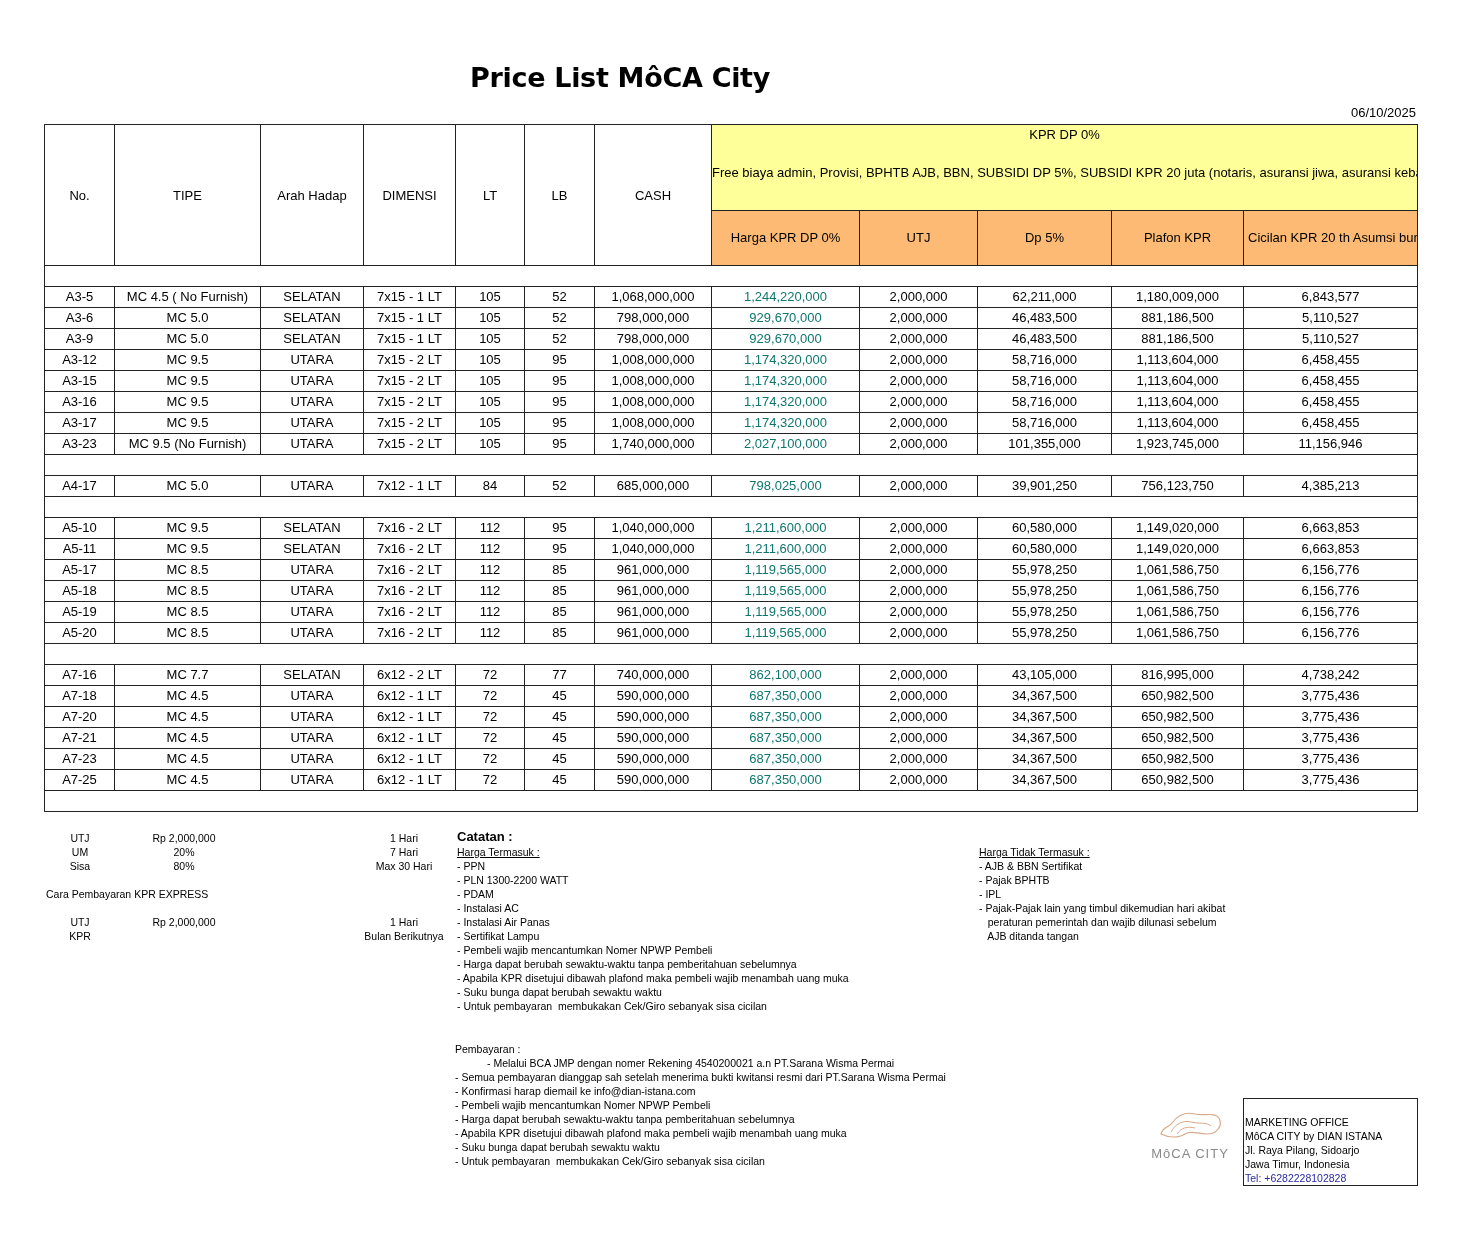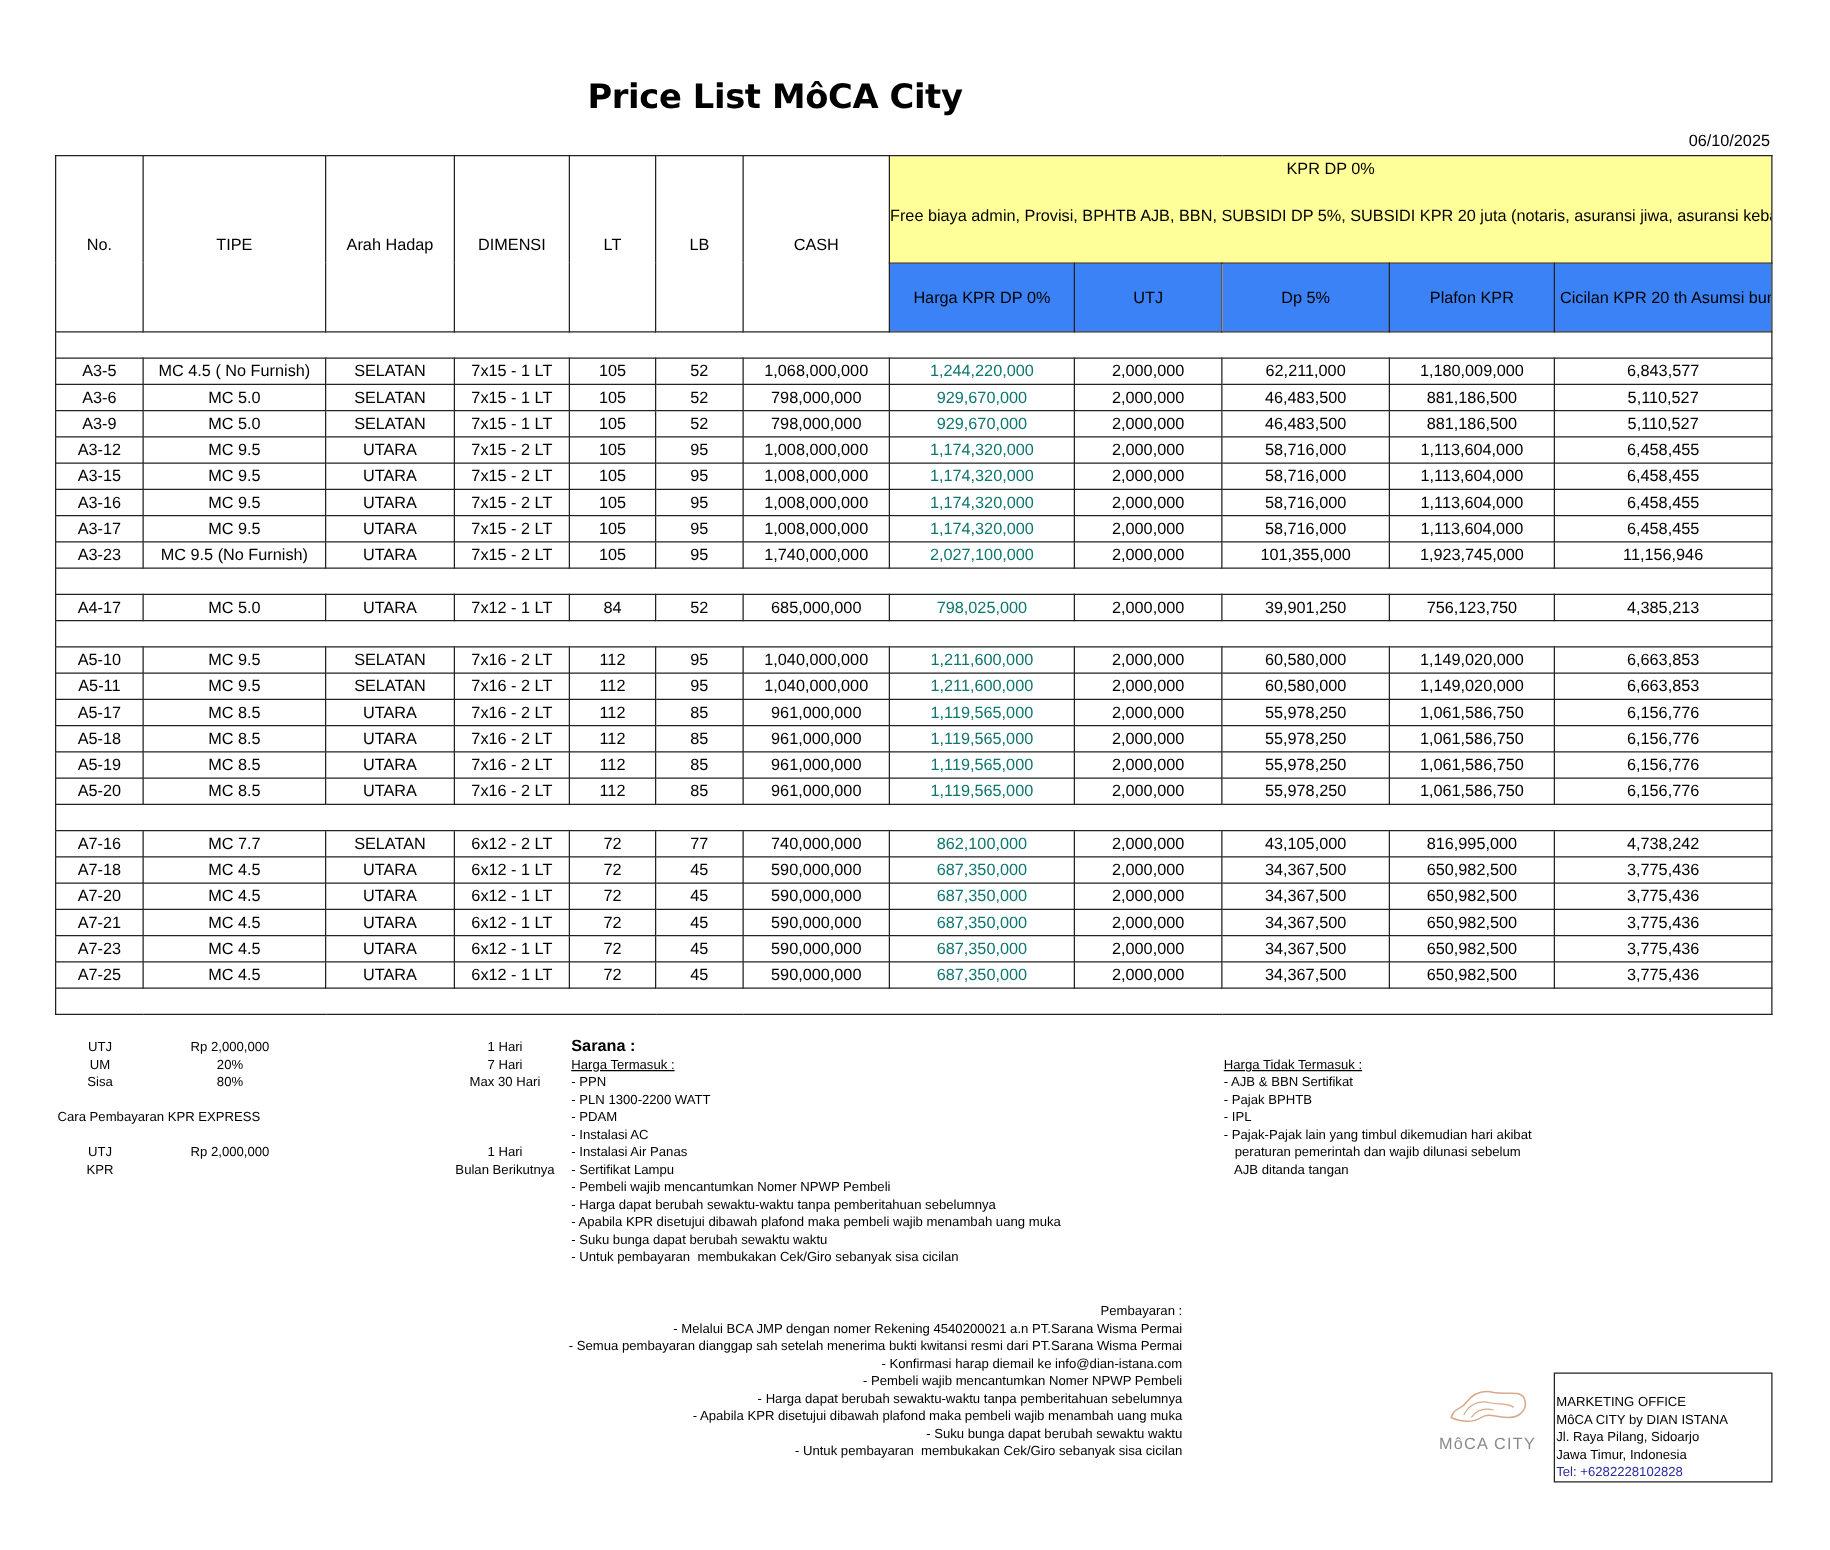"Harga KPR DP 0%" th.kpr-sub { background: #3b82f6 -> #fdba74 }
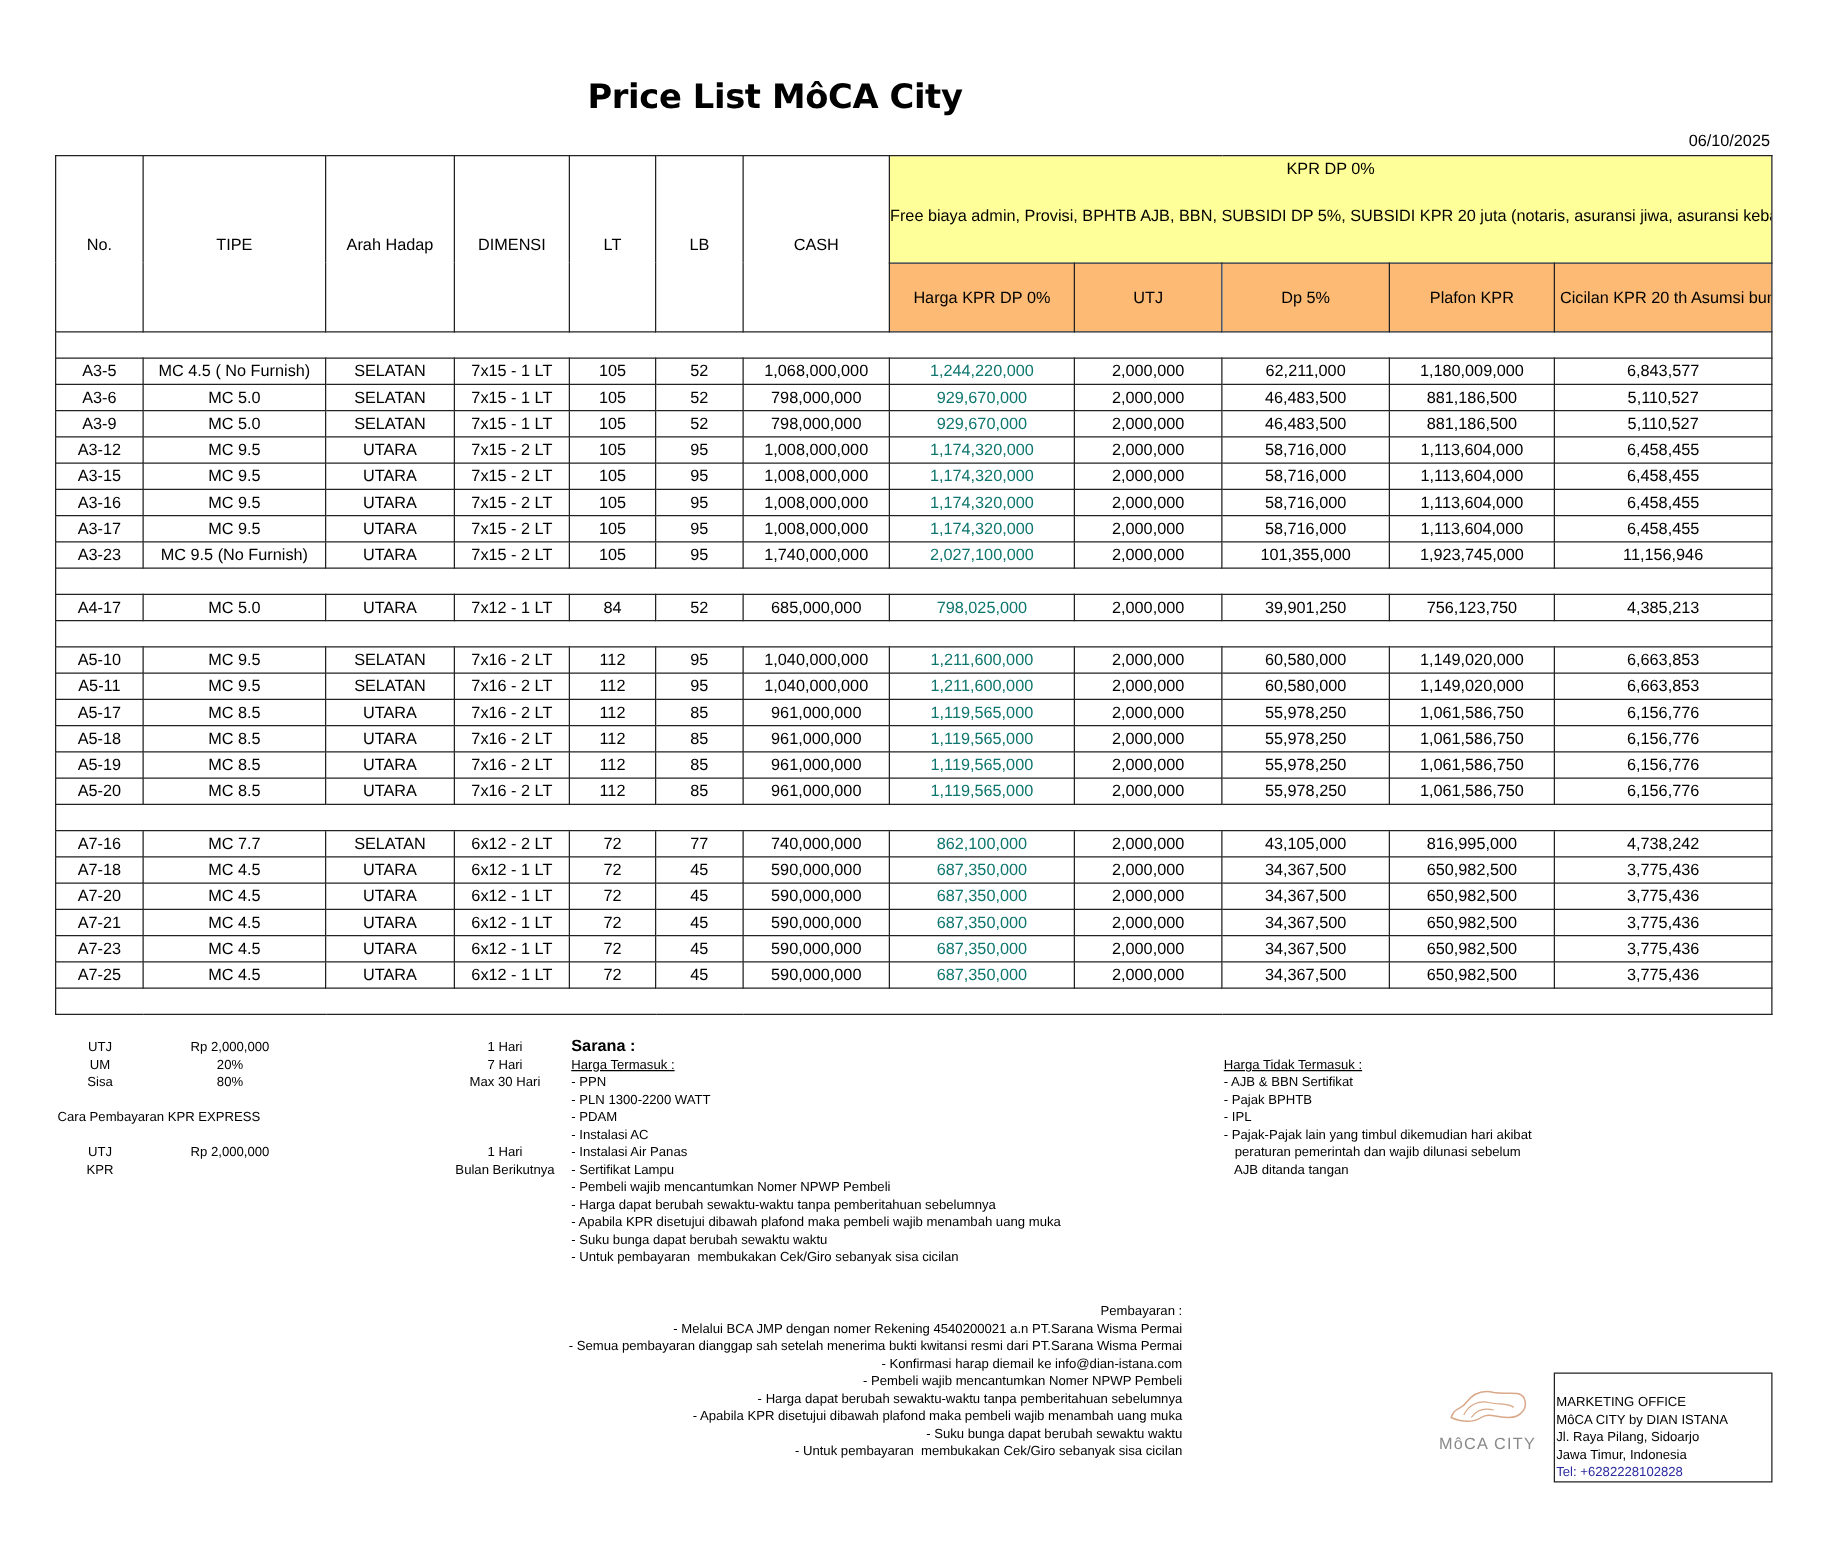"Sarana :" div.head { text: Sarana -> Catatan }
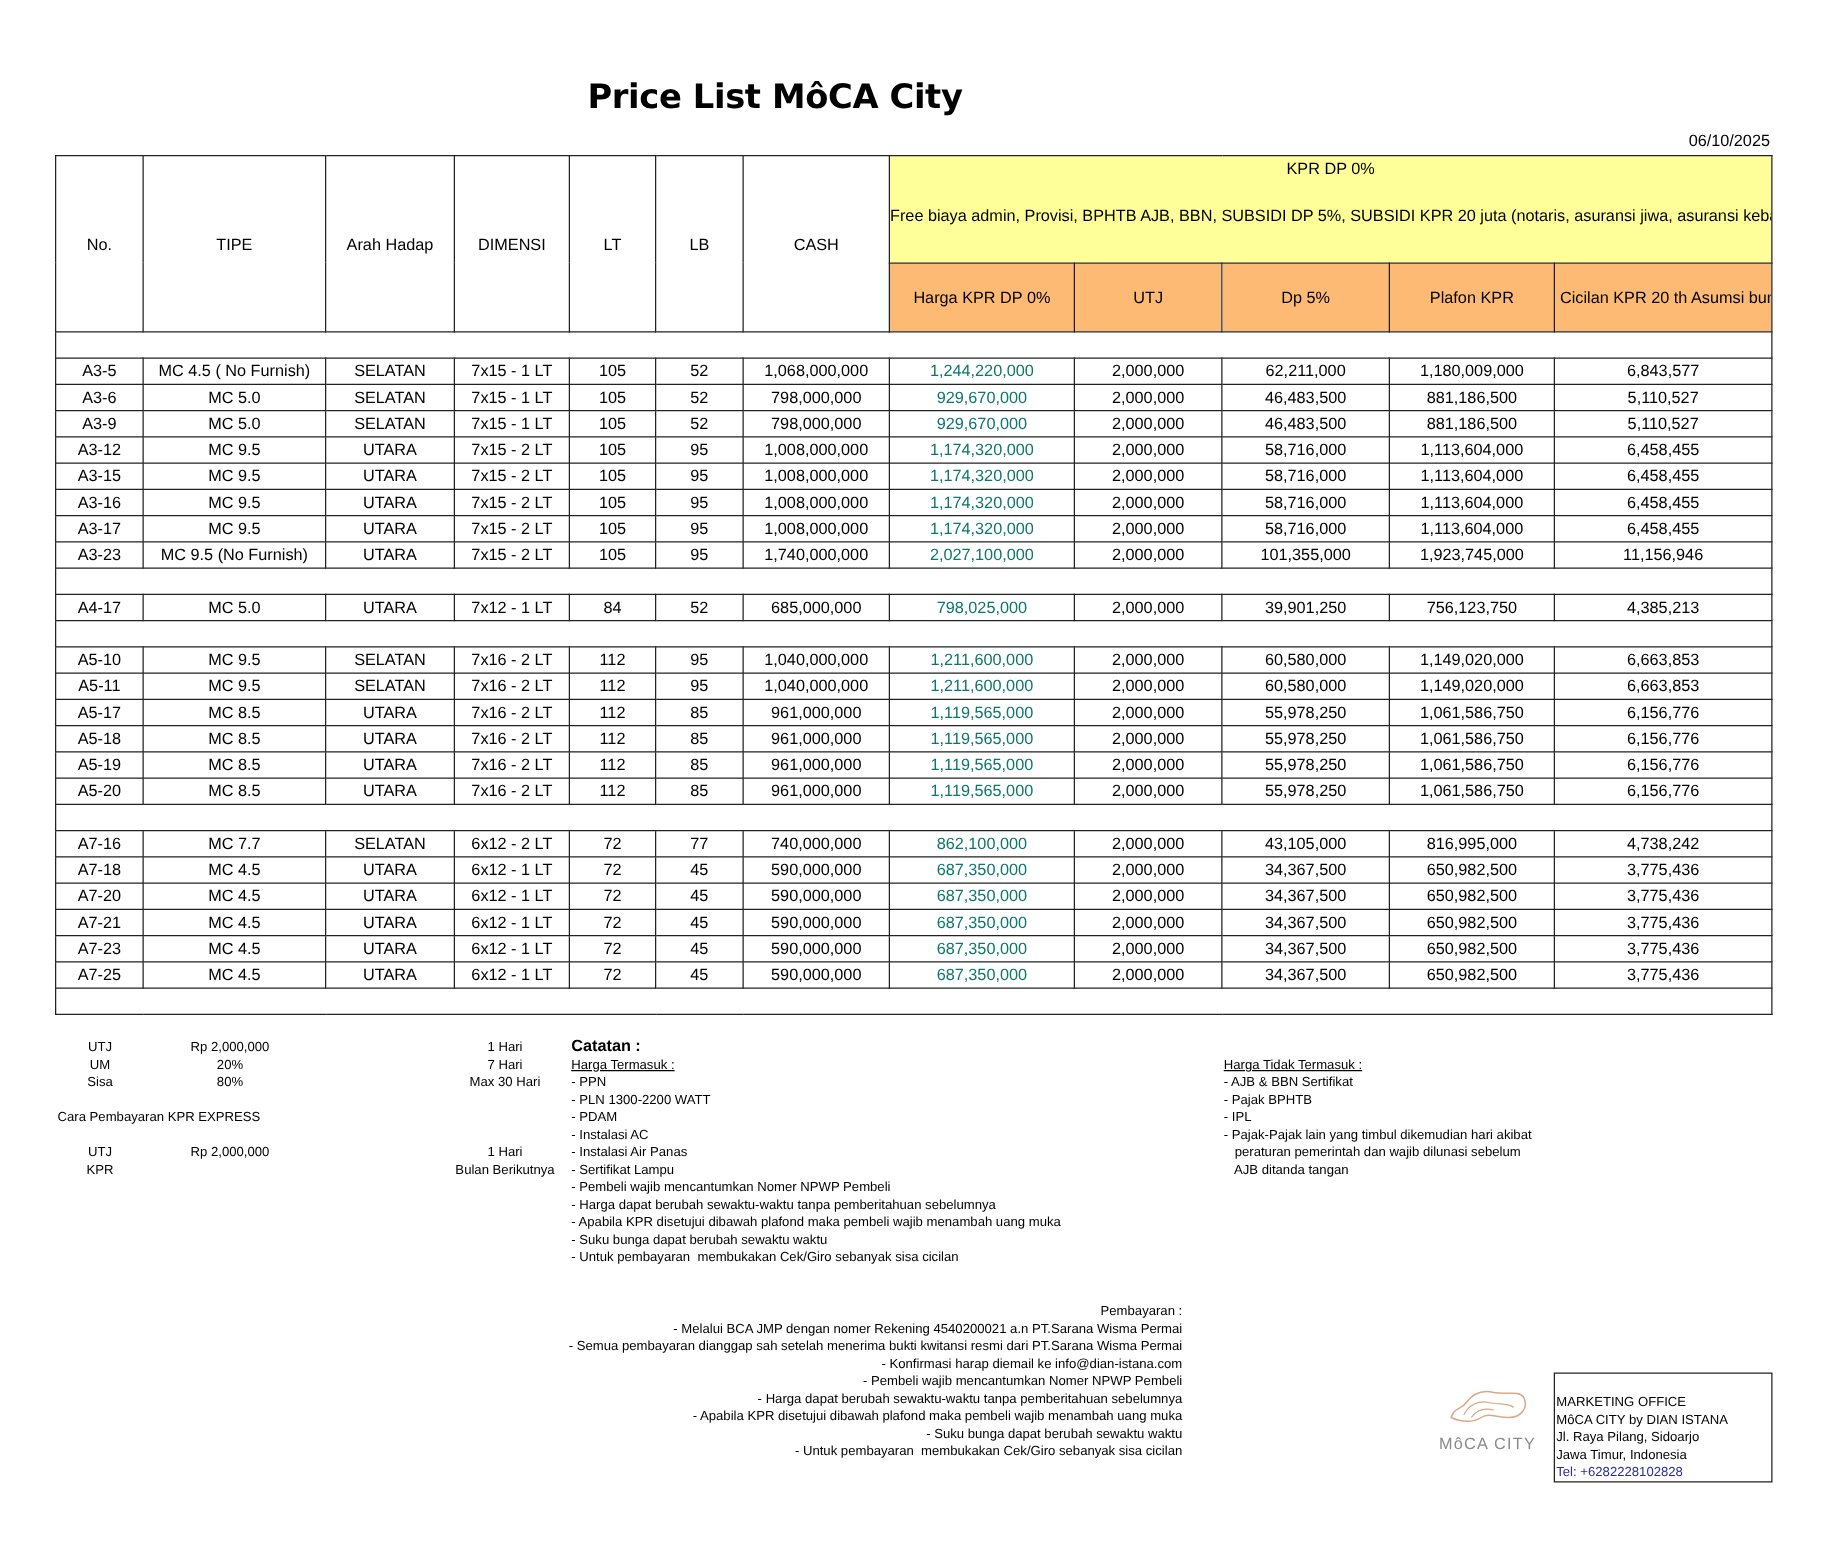"Pembayaran :" .pay { text-align: right -> none }
